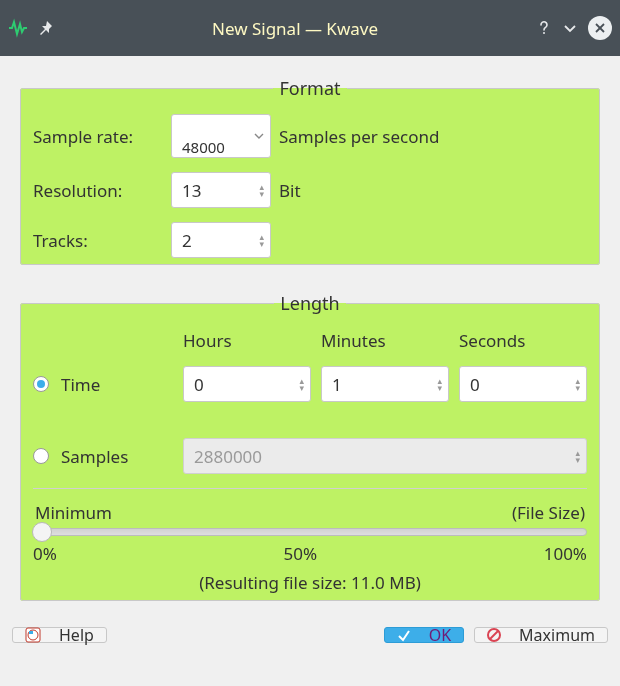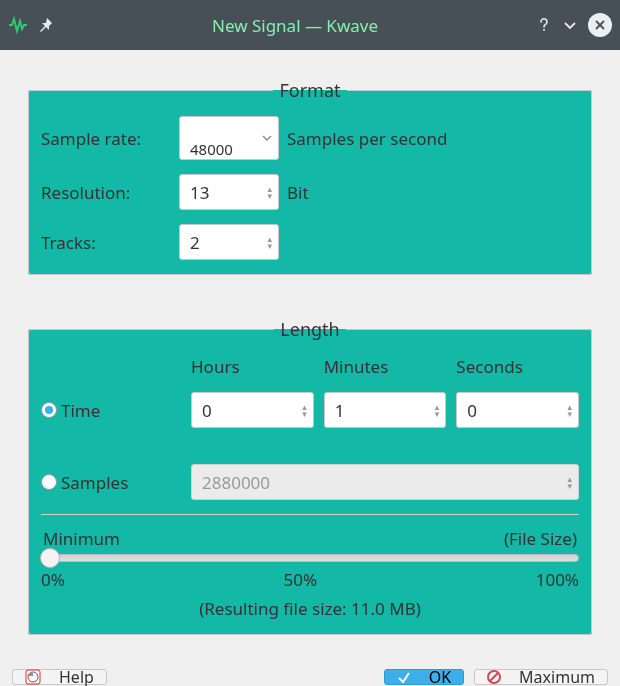"New Signal — Kwave" .titlebar { color: #86efac -> #fef9c3; height: 50px -> 56px }
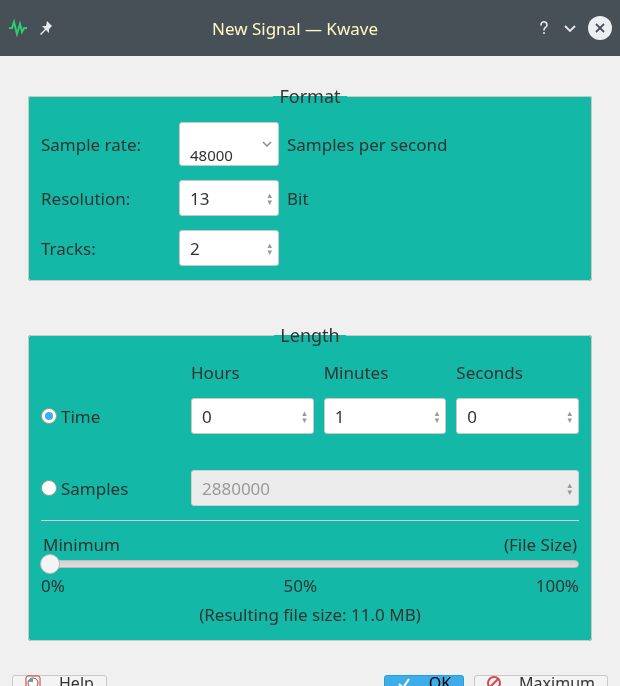"Format" fieldset { background: #14b8a6 -> #bef264; margin: 16px -> 8px; padding: 8px 12px 12px 12px -> 8px 12px 4px 12px }
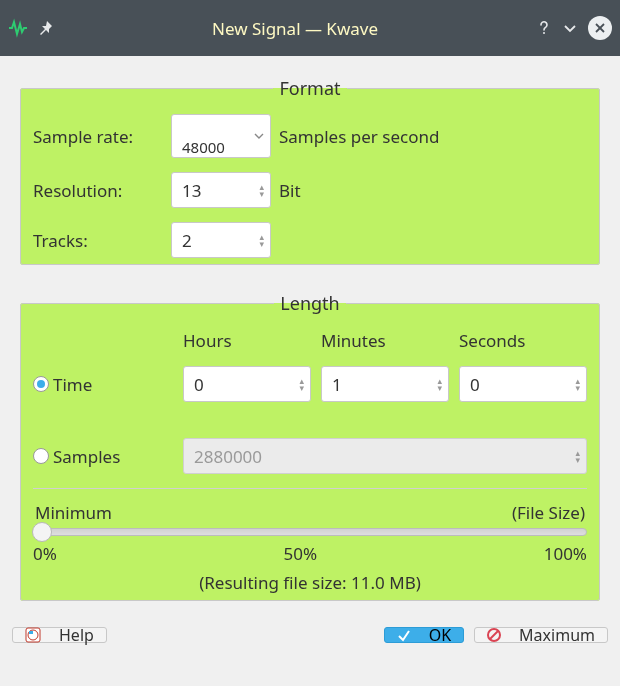"Time" .radio-wrap { gap: 4px -> 12px }
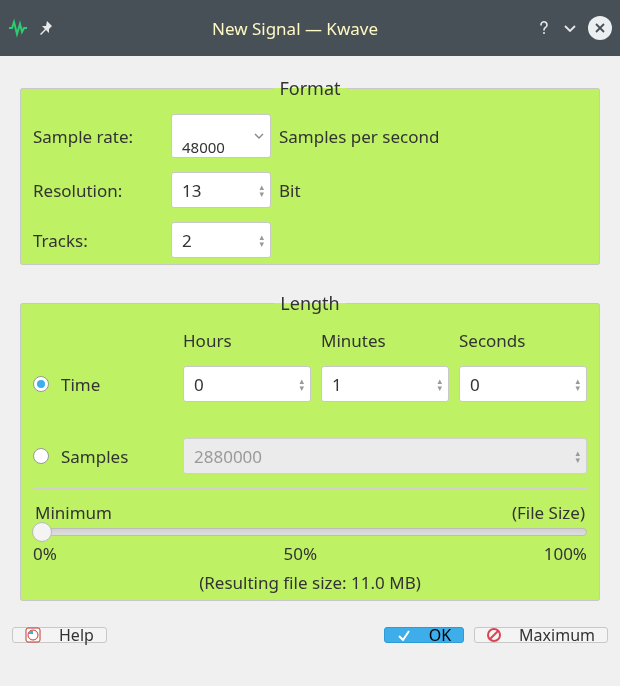"OK" .btn.primary { color: #000000 -> #701a75 }
